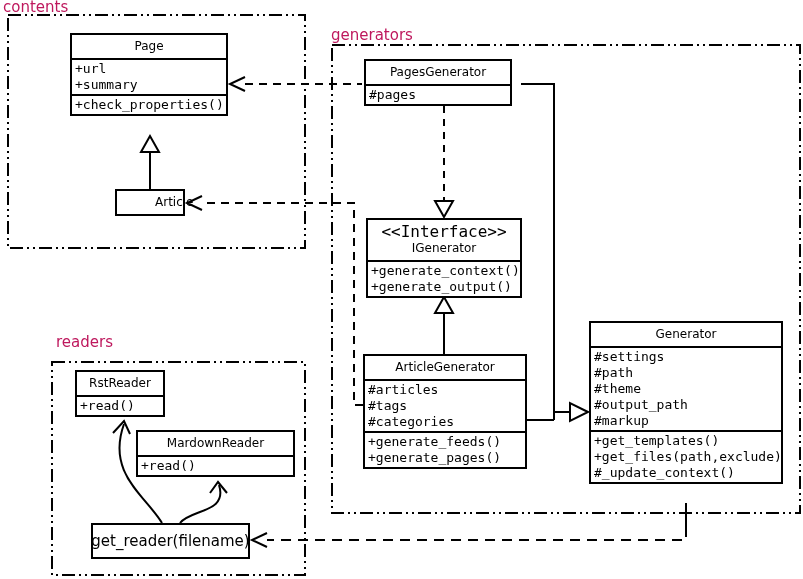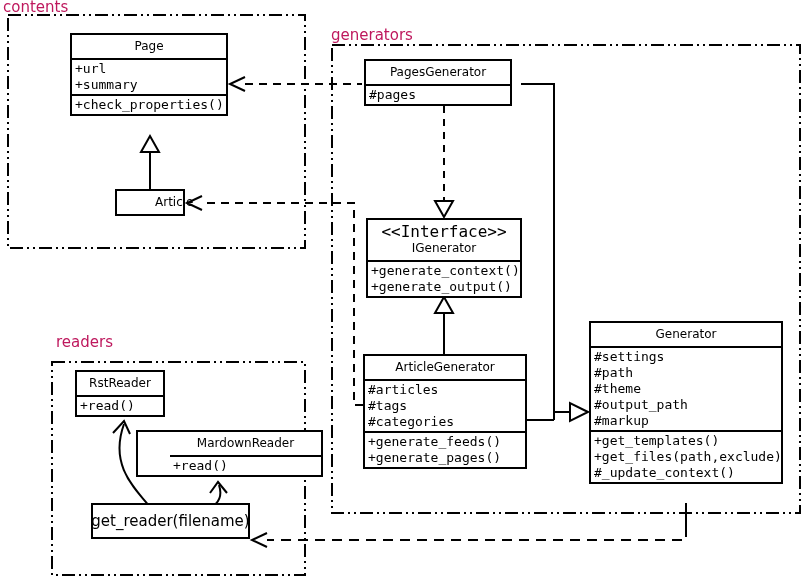"MardownReader" div.uml-class { padding-left: 32px -> none; width: 187px -> 159px }
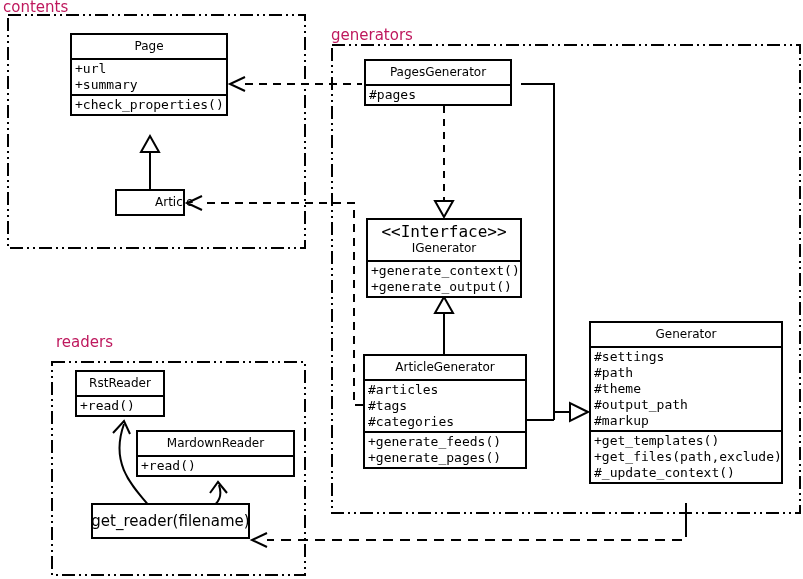"get_reader(filename)" div.plain-node { top: 503px -> 523px }
